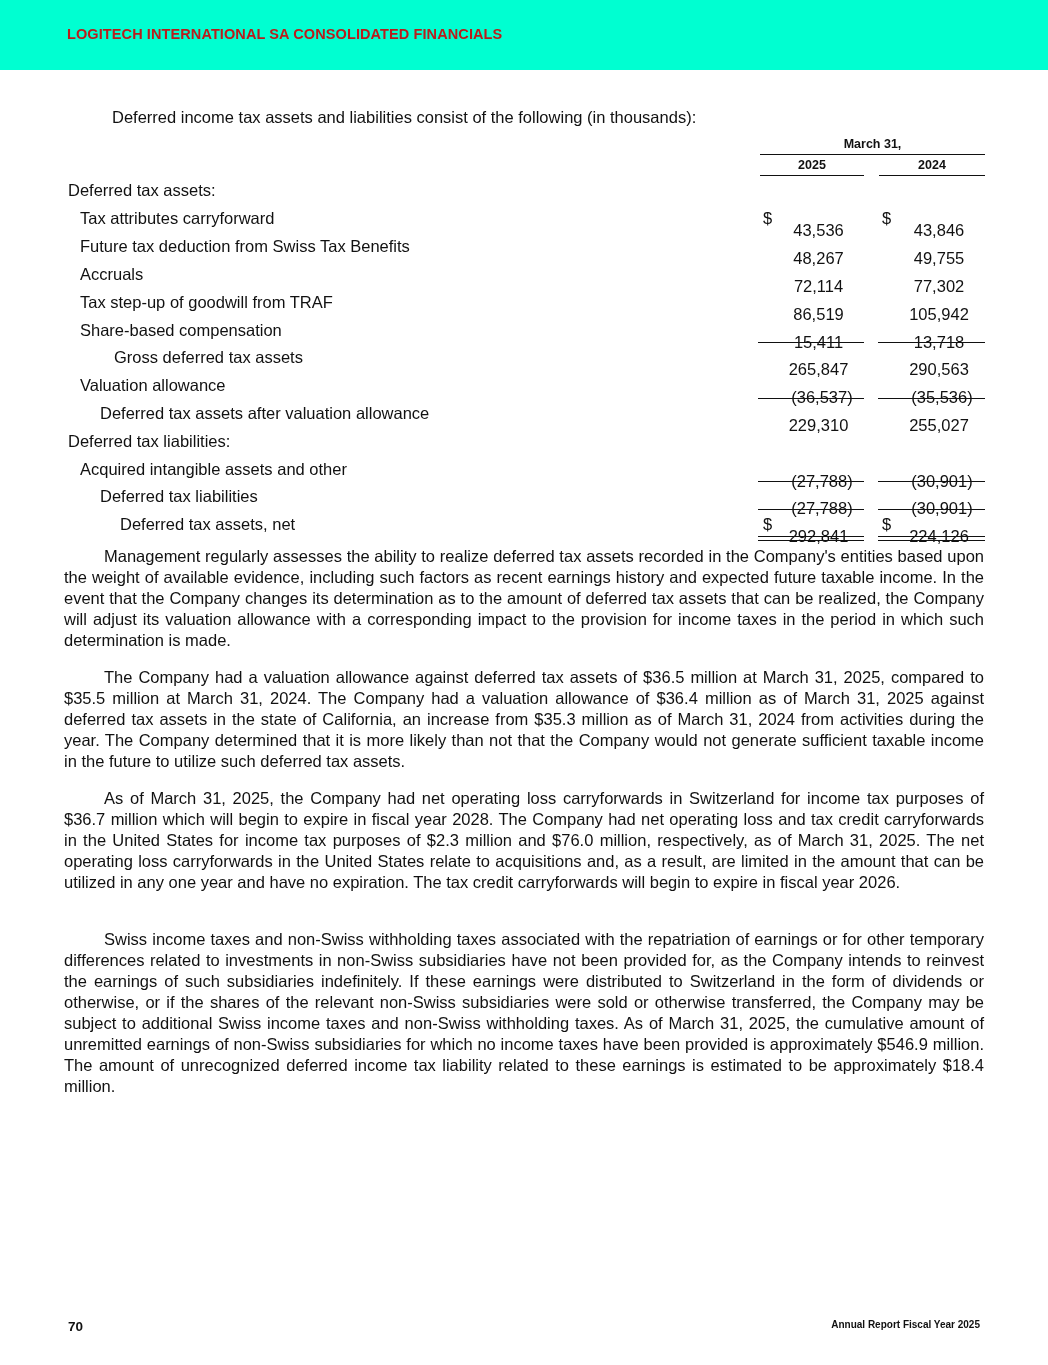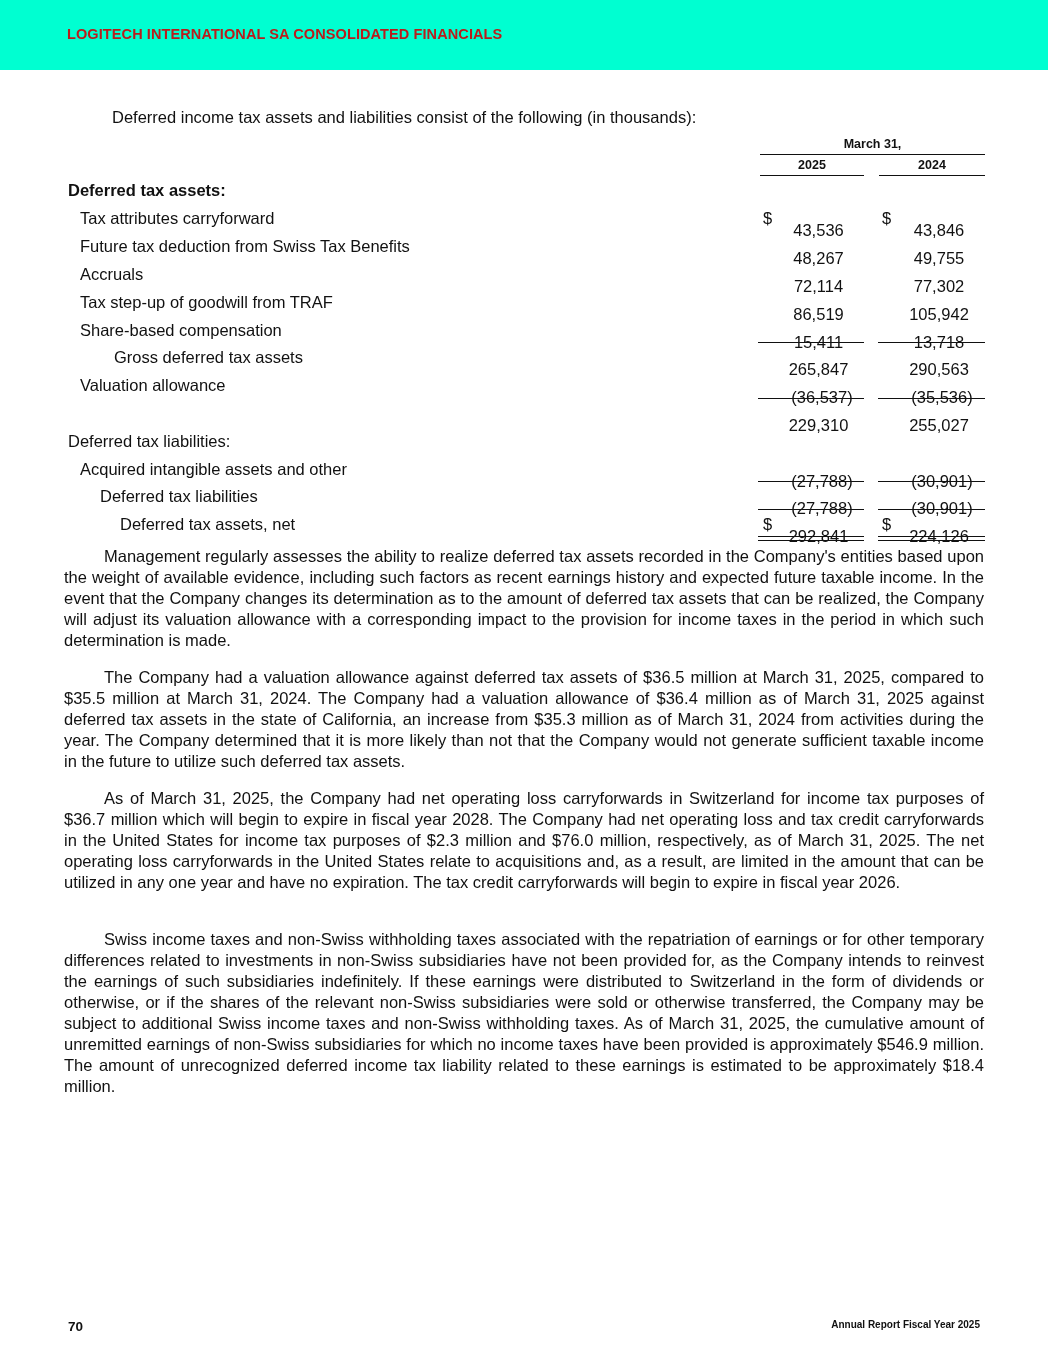"Deferred tax assets:" div.row { font-weight: bold -> none }
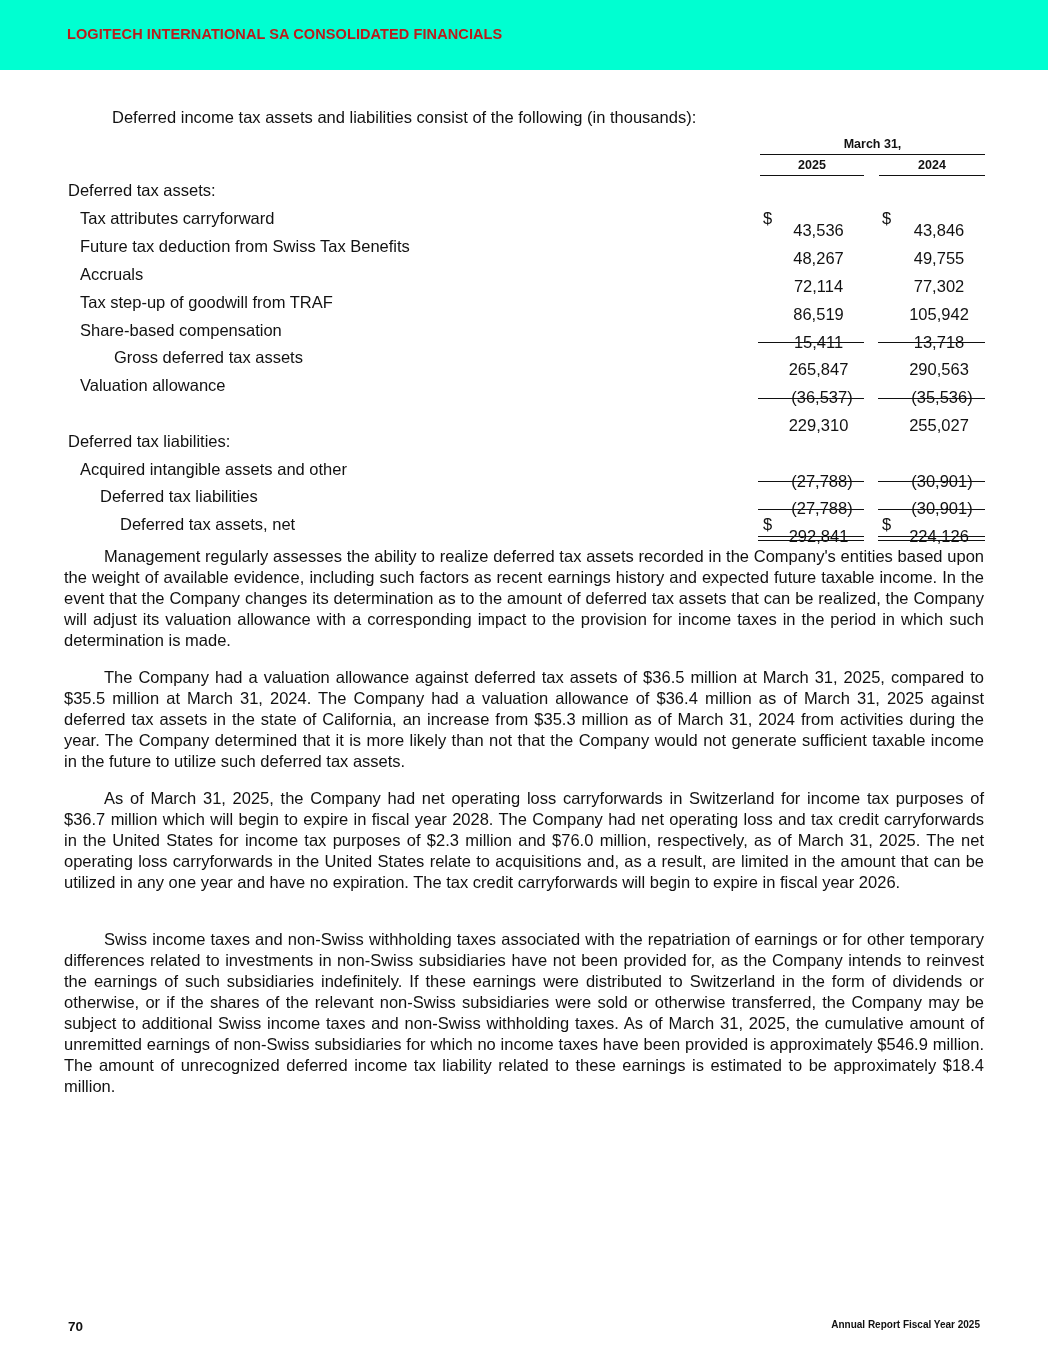"Deferred tax assets after valuation" span.lbl { html: none -> <span>Deferred tax assets after valuation allowance</span> }
